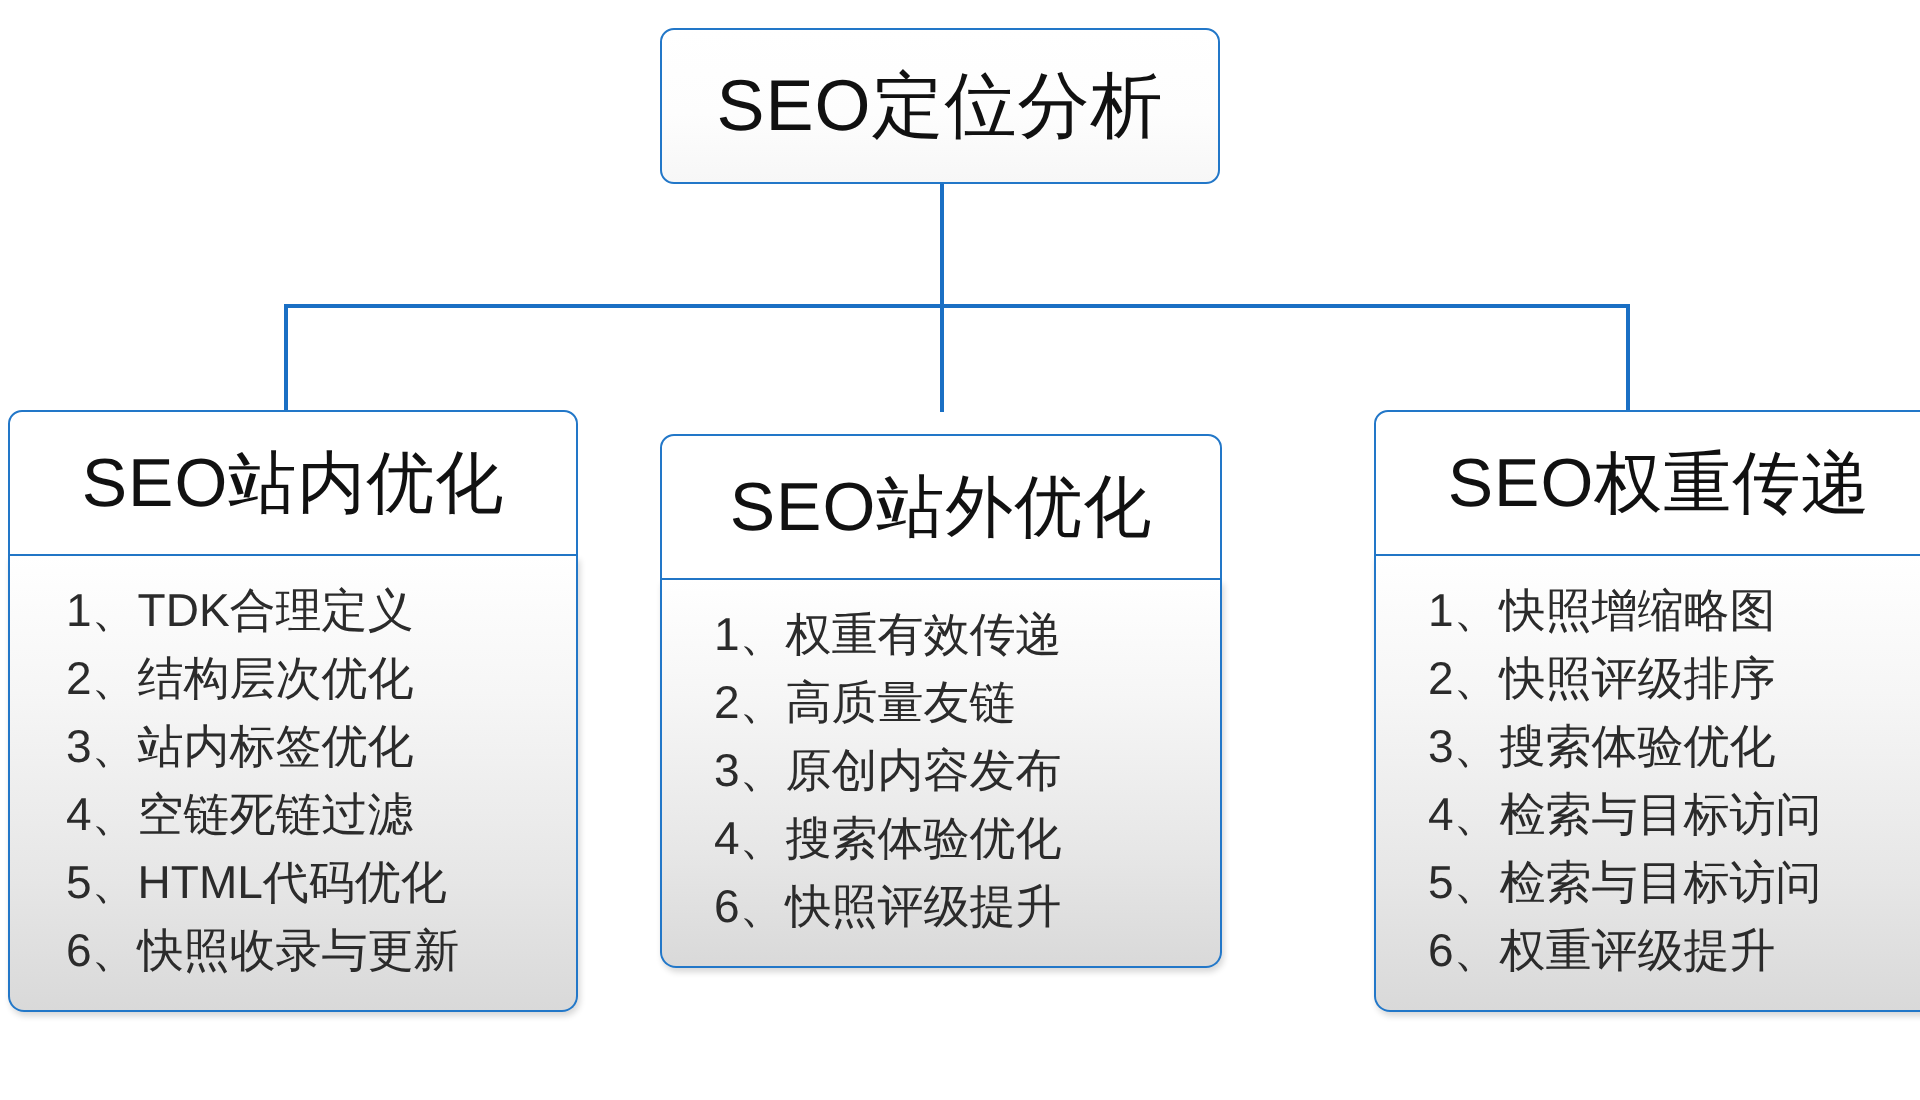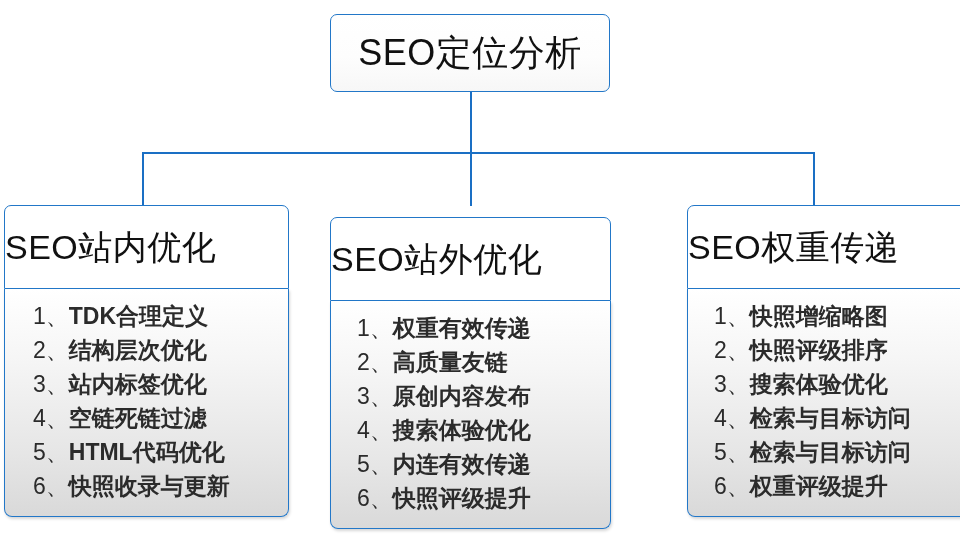"SEO站内优化" .branch-header { height: 84px -> 73px; justify-content: flex-start -> center }
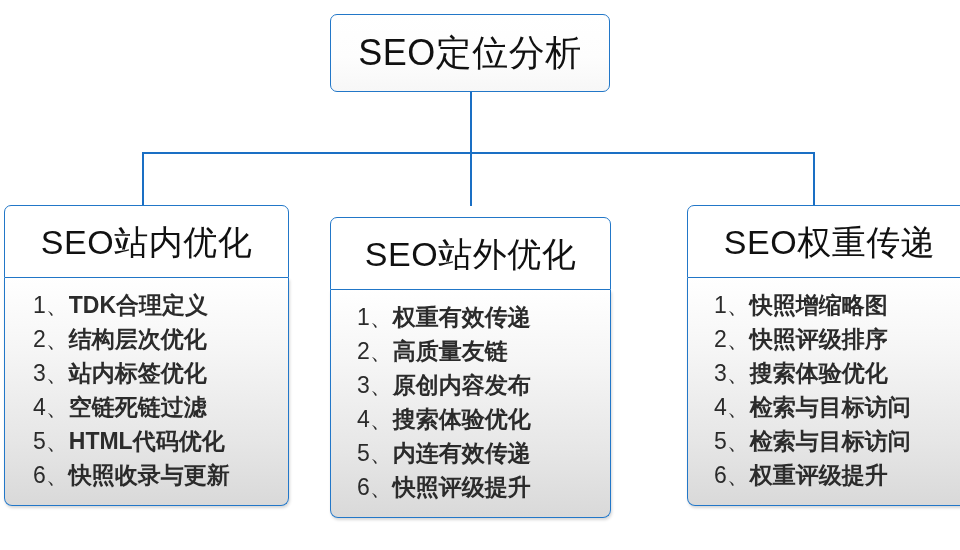"TDK合理定义" .li-text { font-weight: bold -> none }
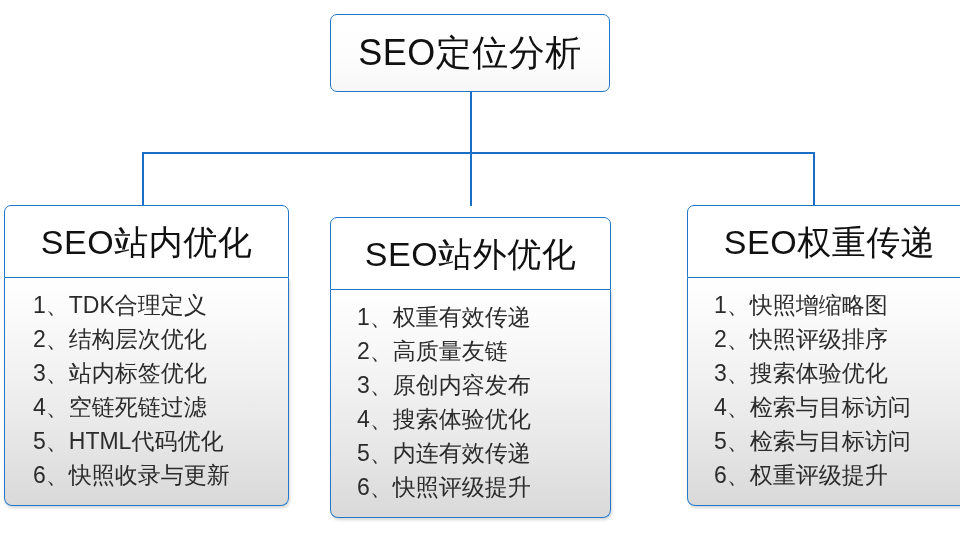"5、内连有效传递" li { html: <li><span>5、</span><span>内连有效传递</span></li> -> none }
